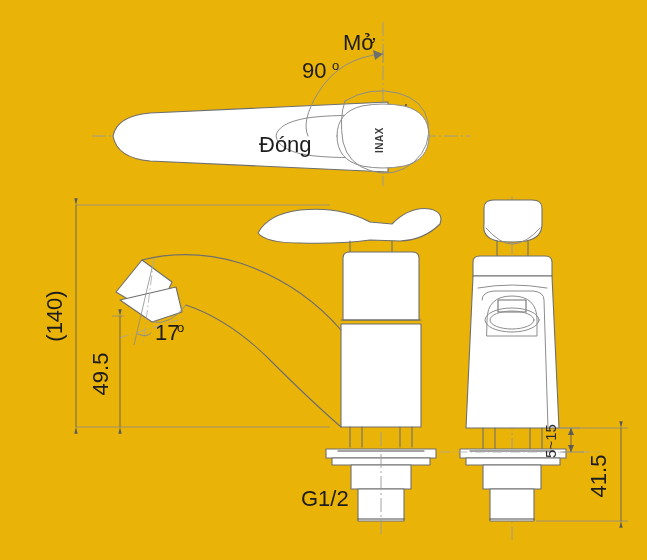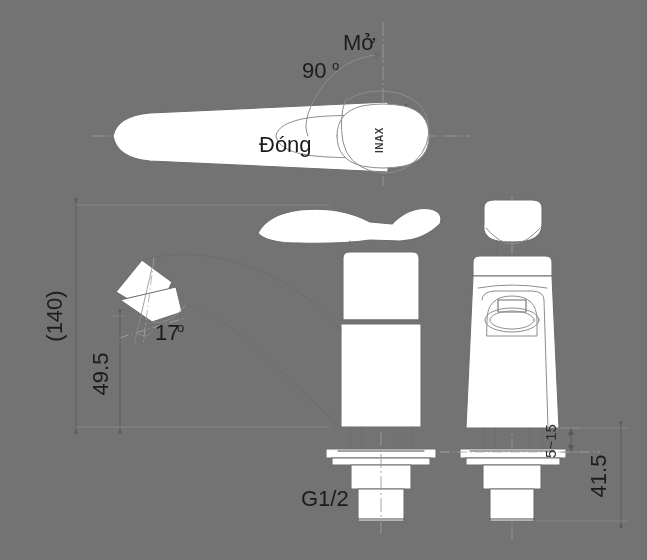"Mở" #drawing-root { background: #737373 -> #eab308 }
